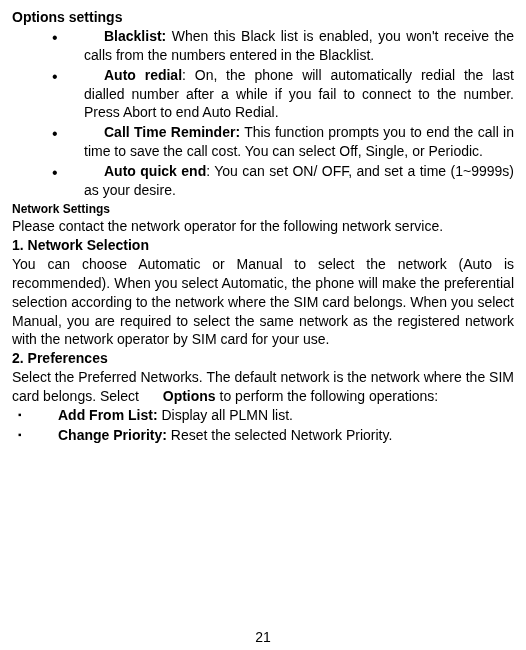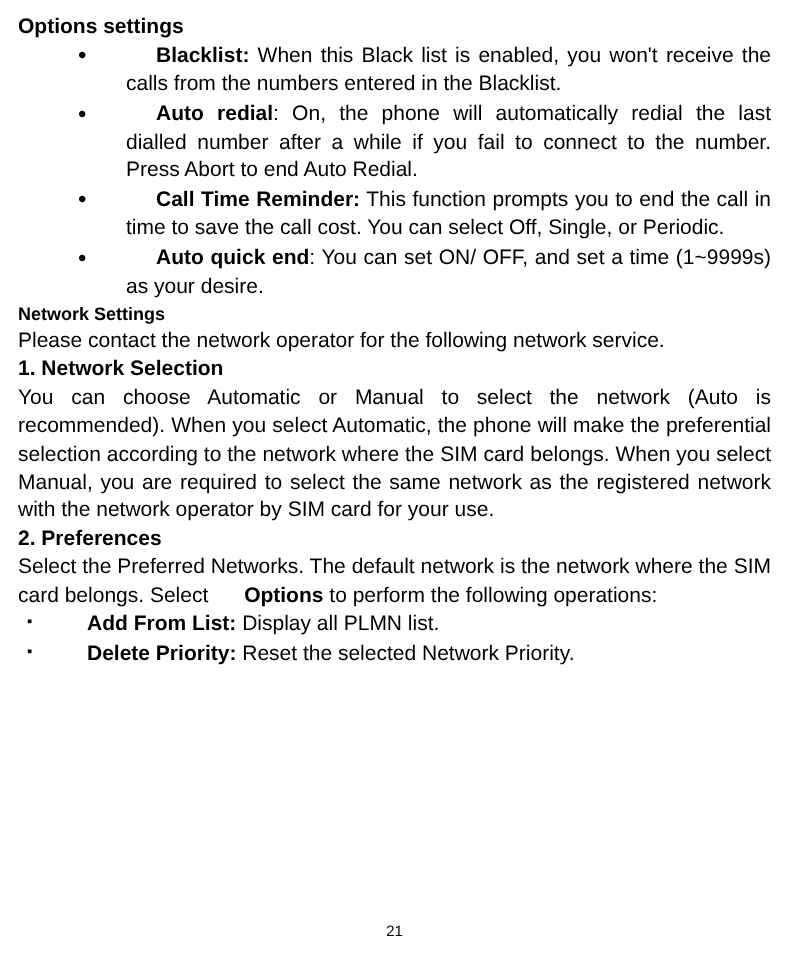"Delete Priority:" span.bold { text: Delete -> Change }
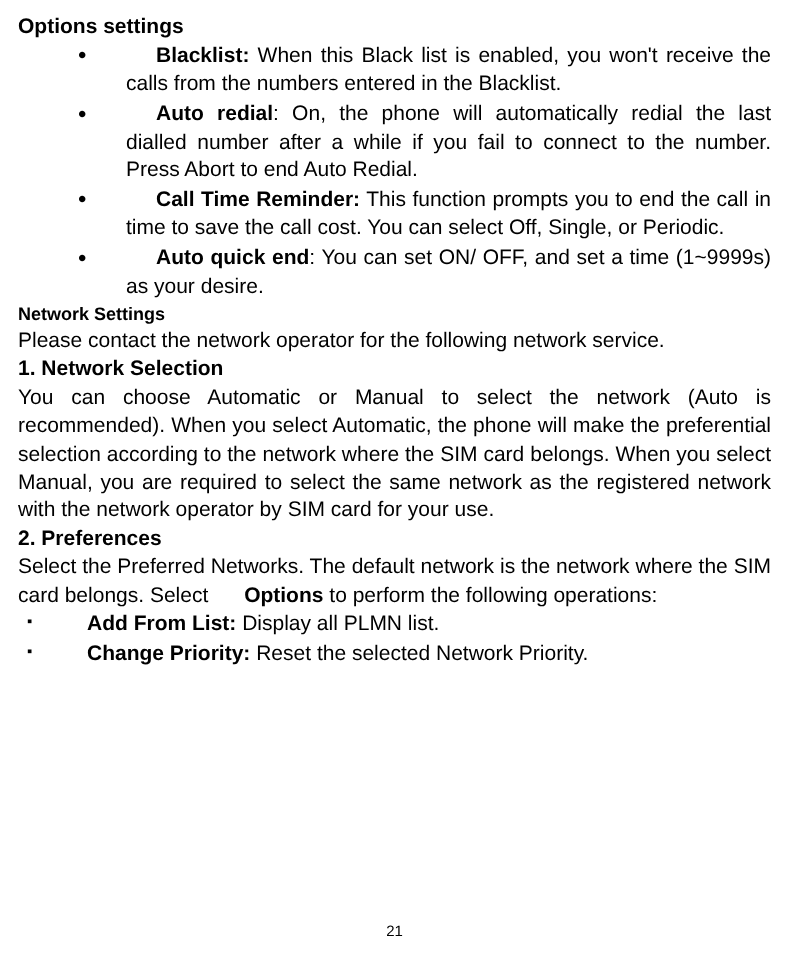"21" .page-num { bottom: 22px -> 3px; font-size: 10px -> 14px }
